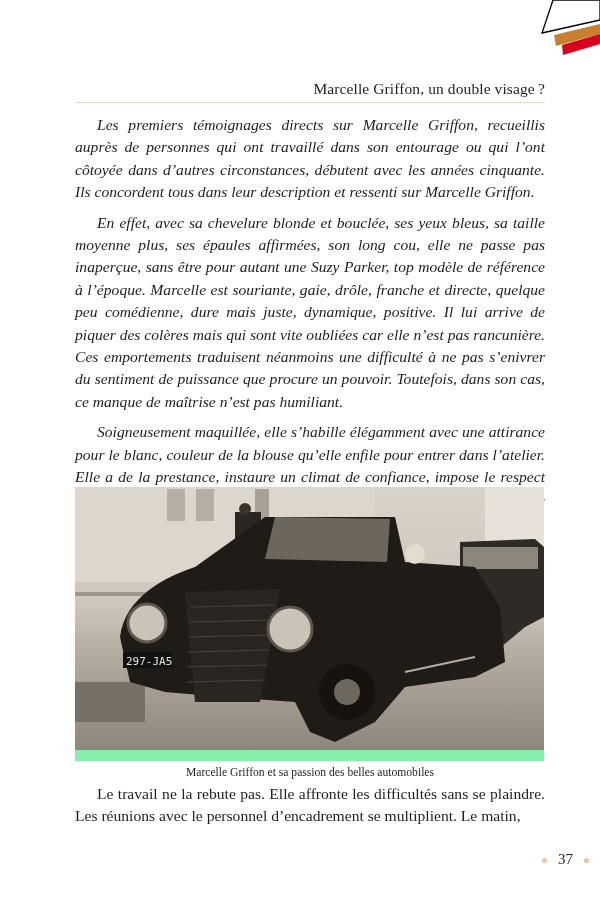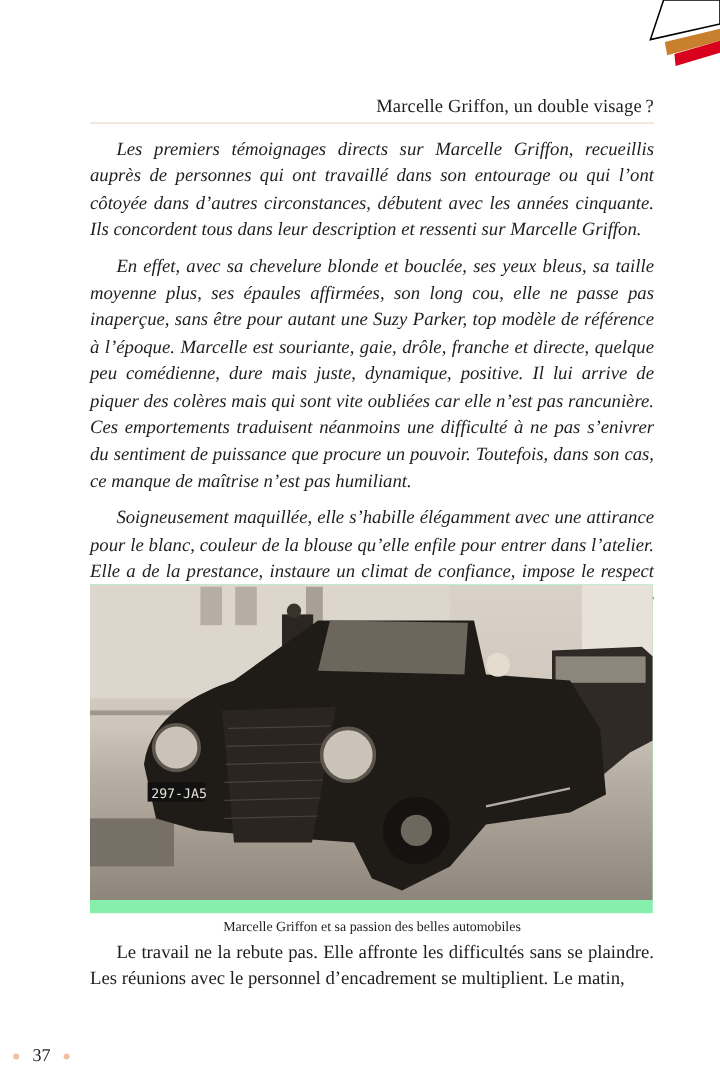"37" .folio { margin-top: 21px -> none; text-align: left -> right }
